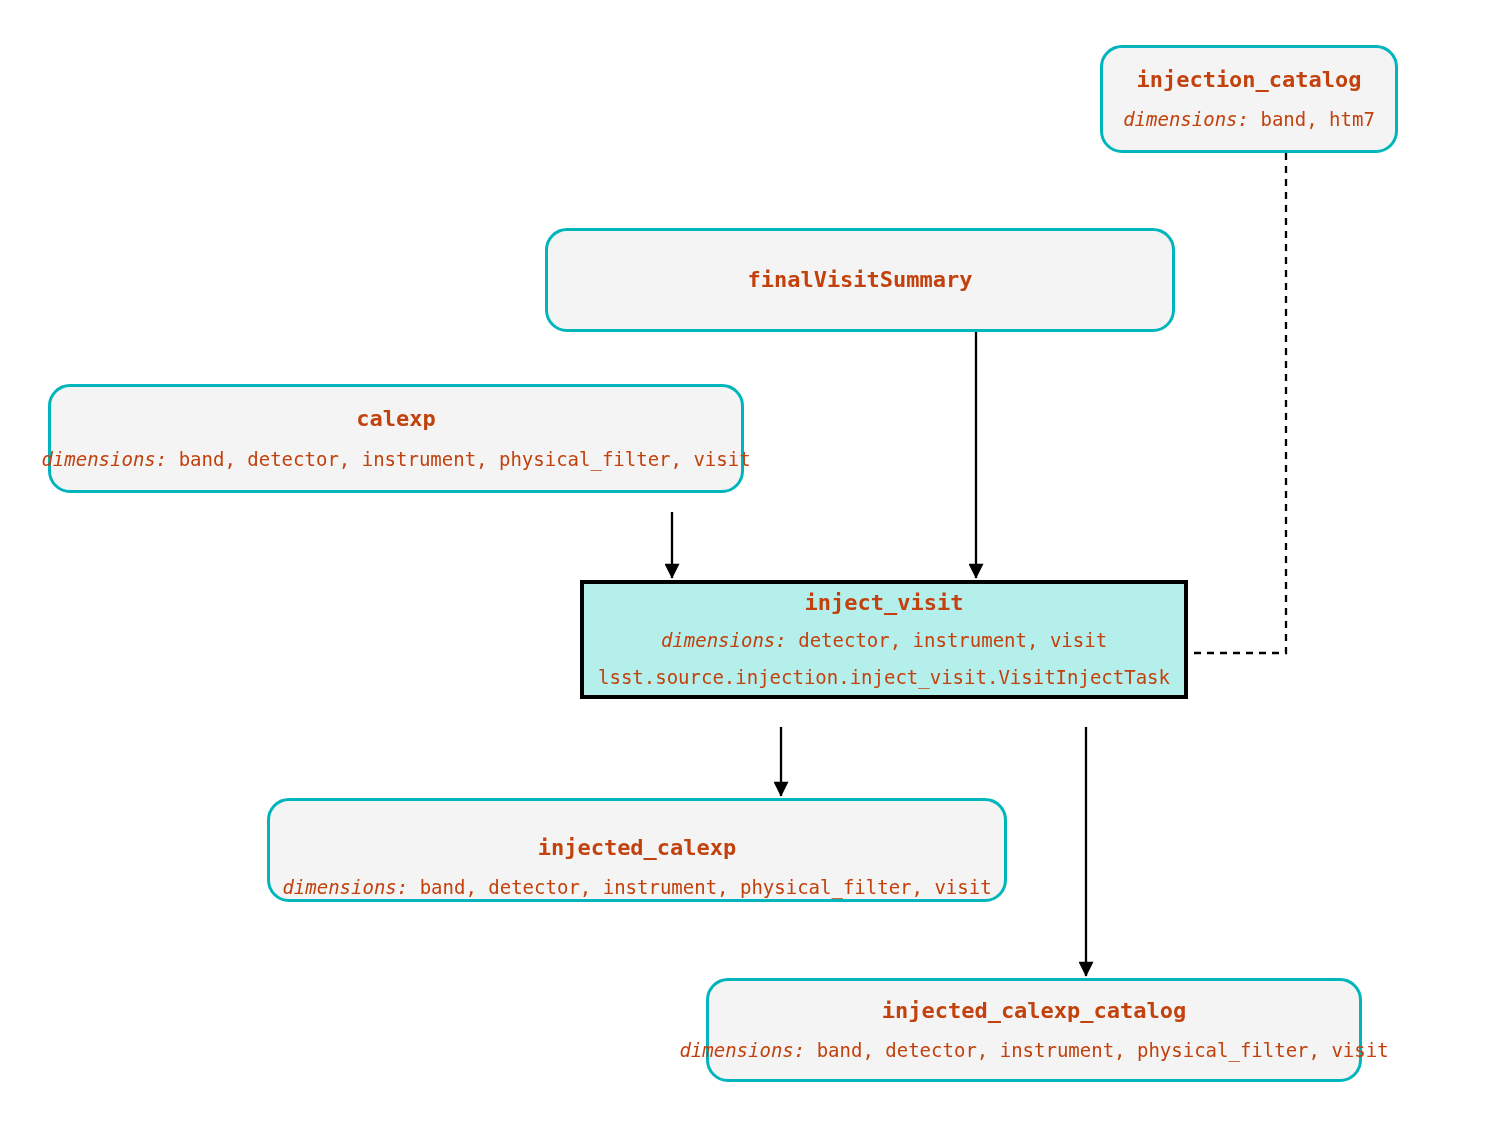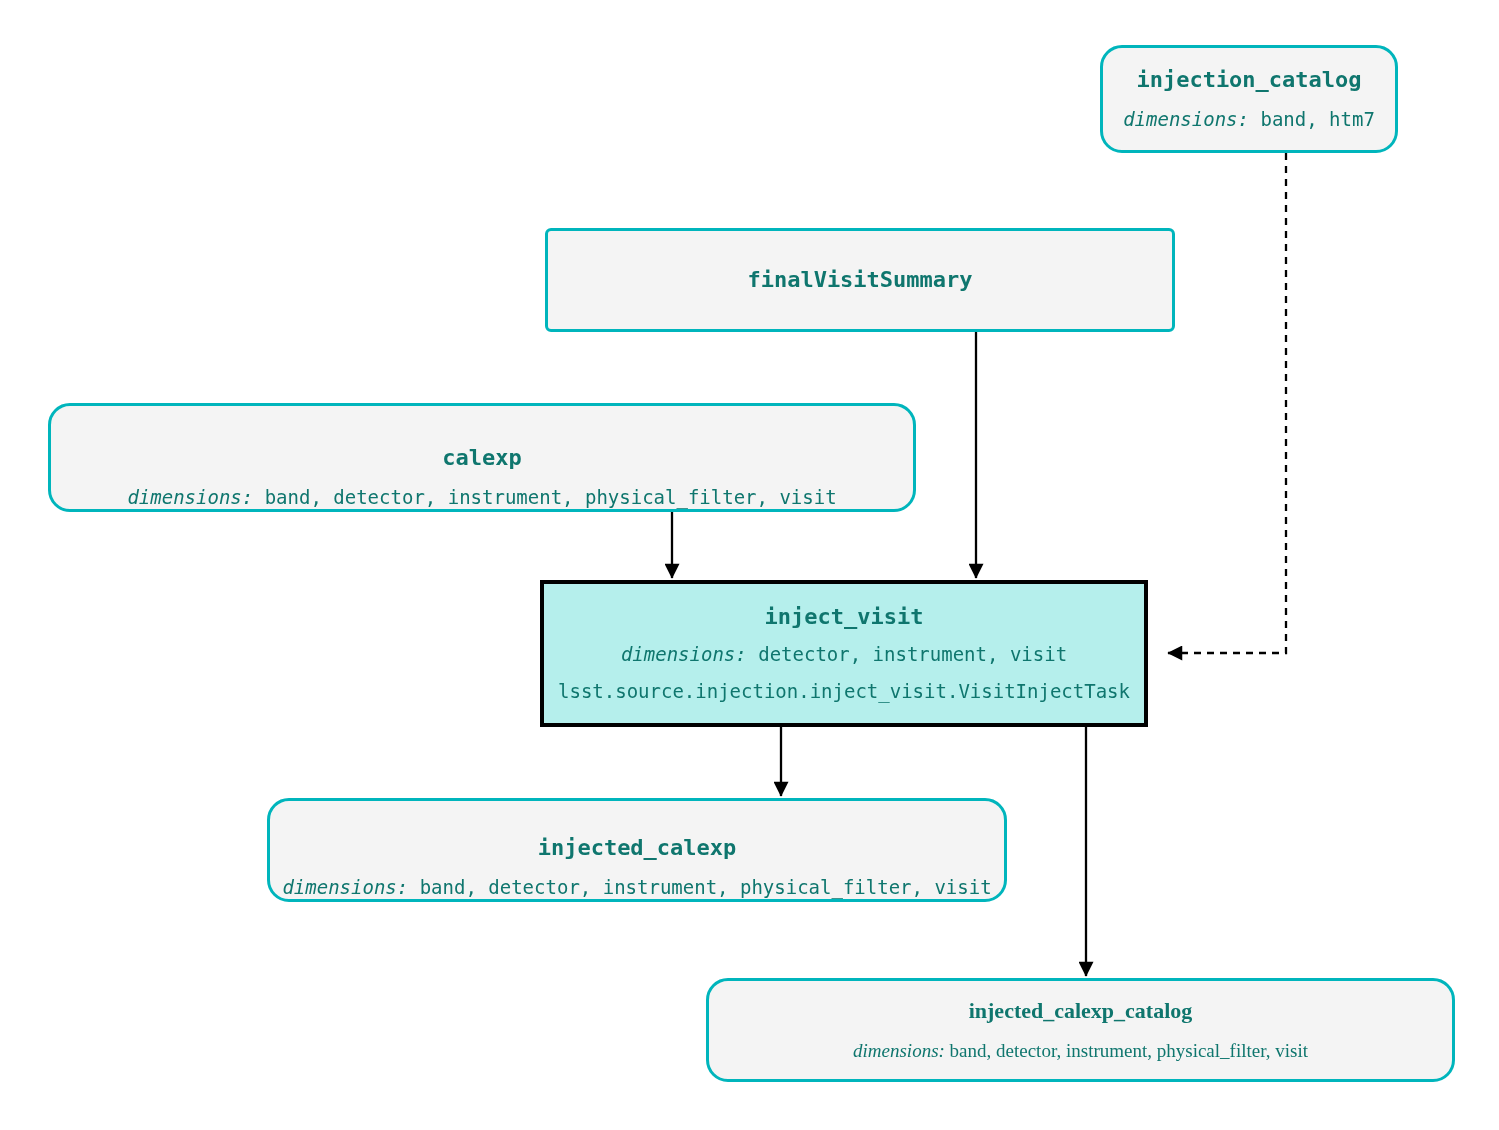"injection_catalog" .canvas { color: #0f766e -> #c2410c }
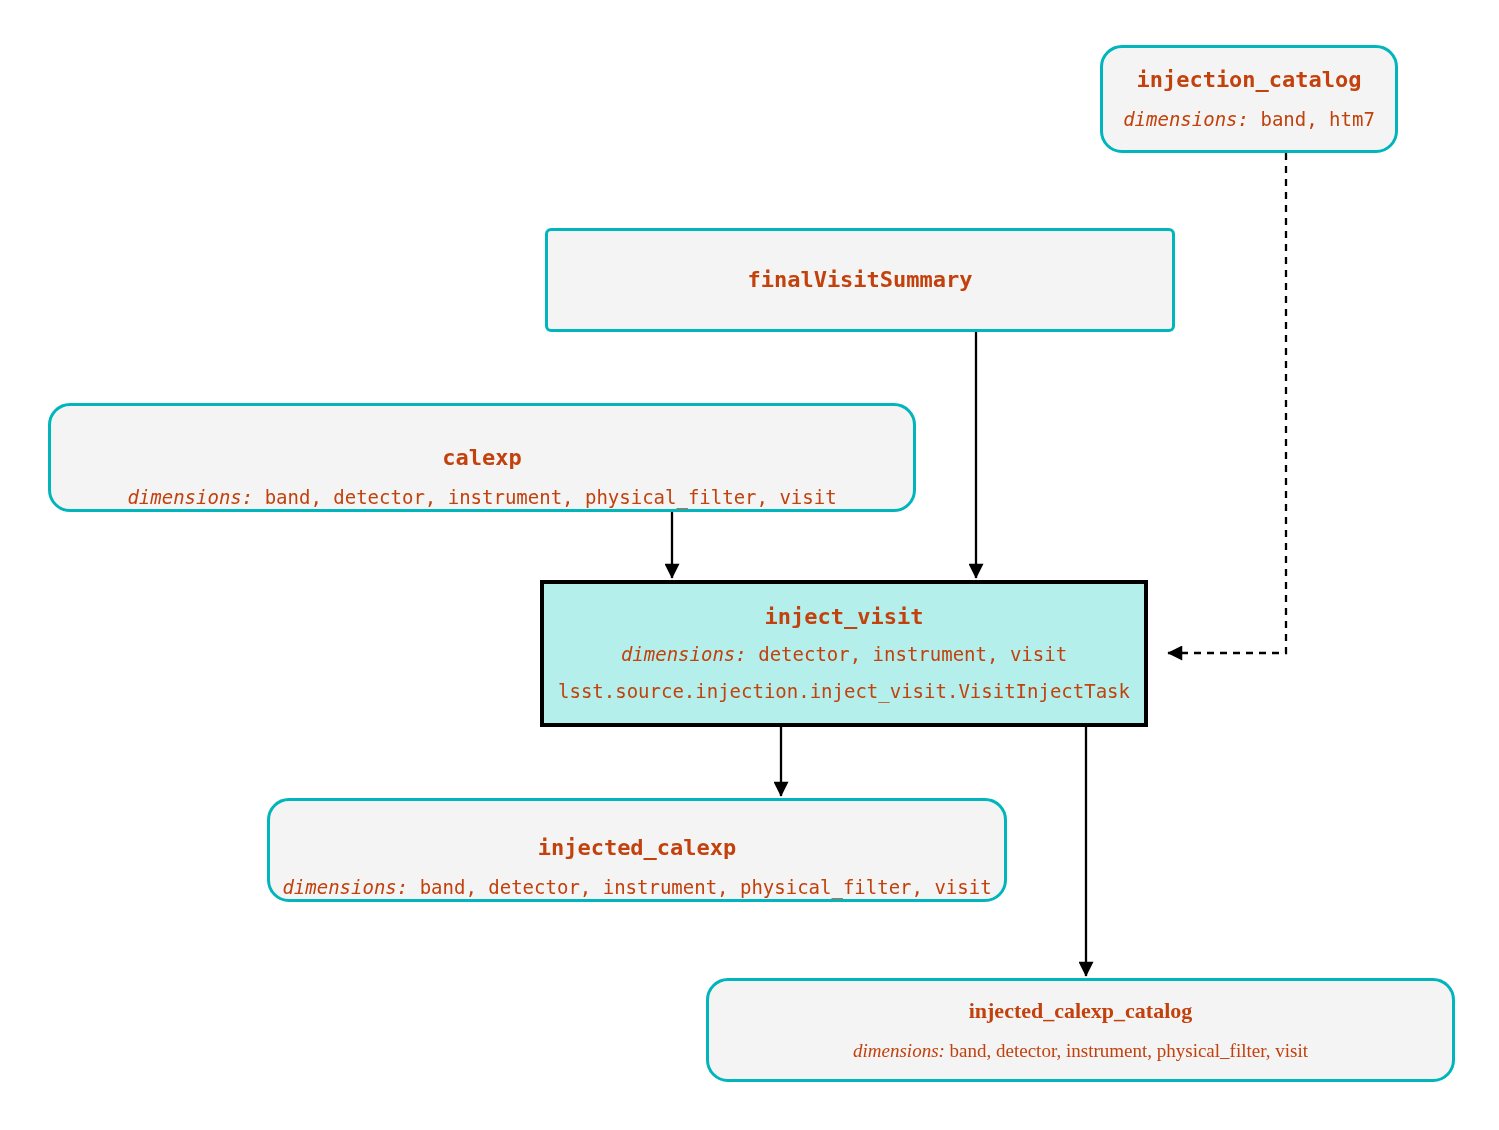"finalVisitSummary" #n-finalVisitSummary { border-radius: 6px -> none }
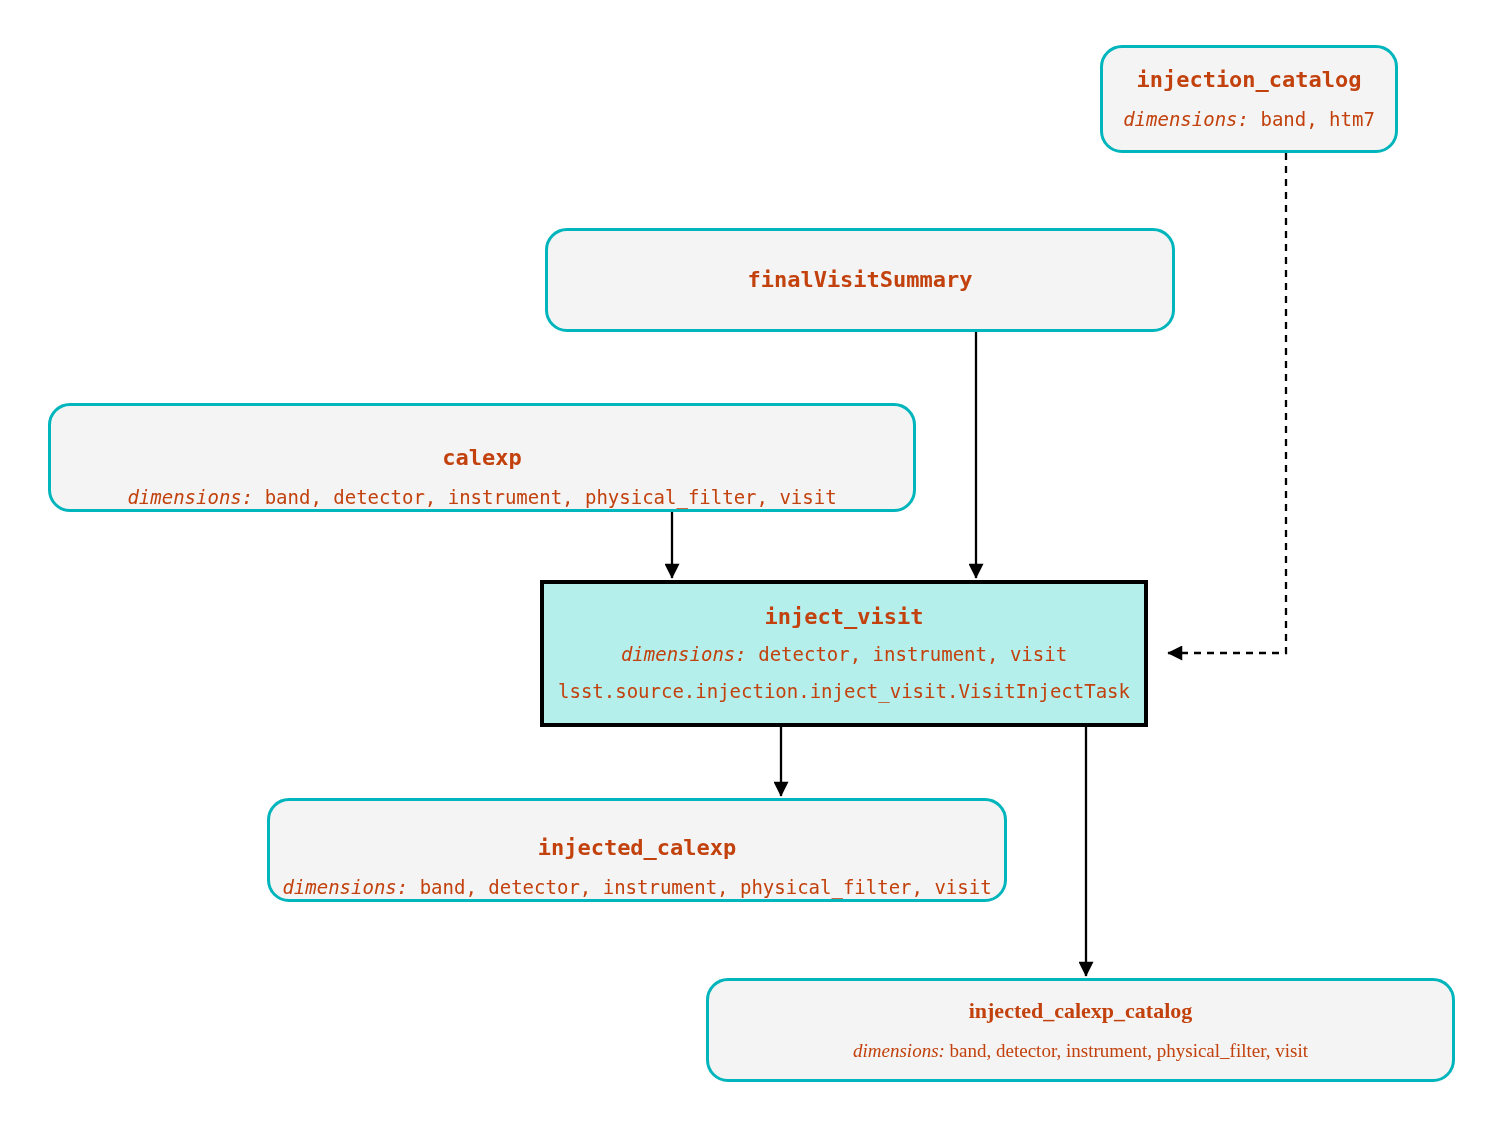"calexp" #n-calexp { justify-content: flex-end -> none; top: 403px -> 384px; width: 868px -> 696px }
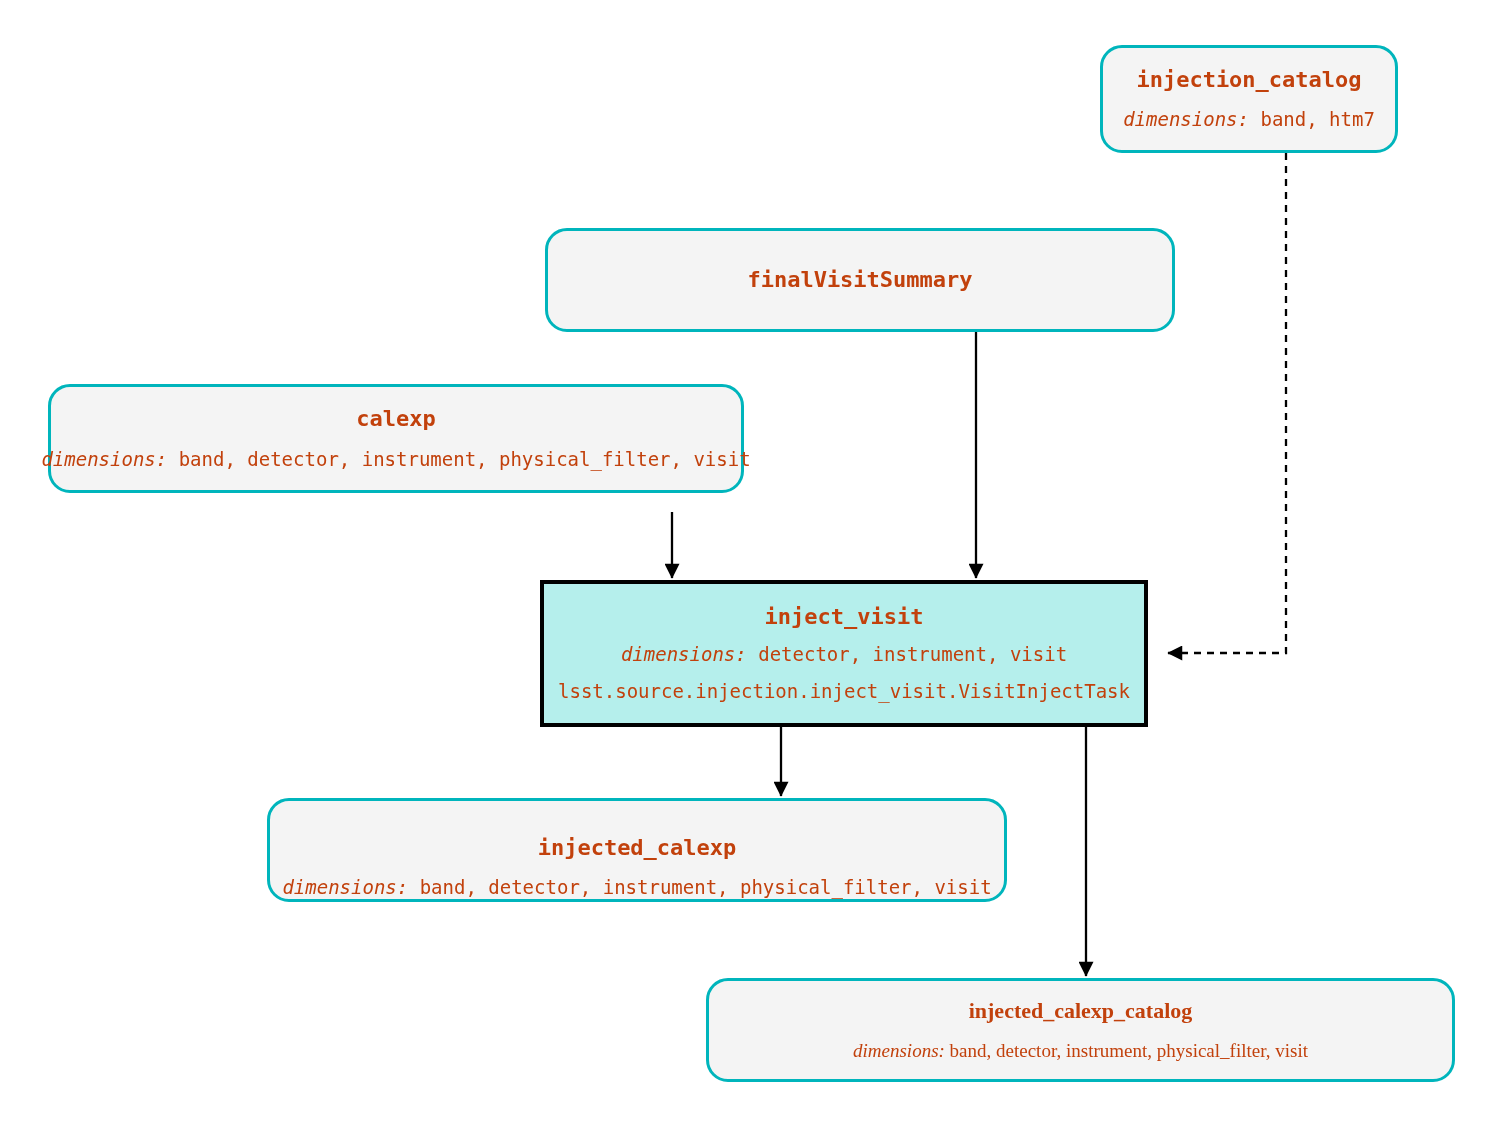"inject_visit" #n-inject_visit { height: 147px -> 119px; left: 540px -> 580px }
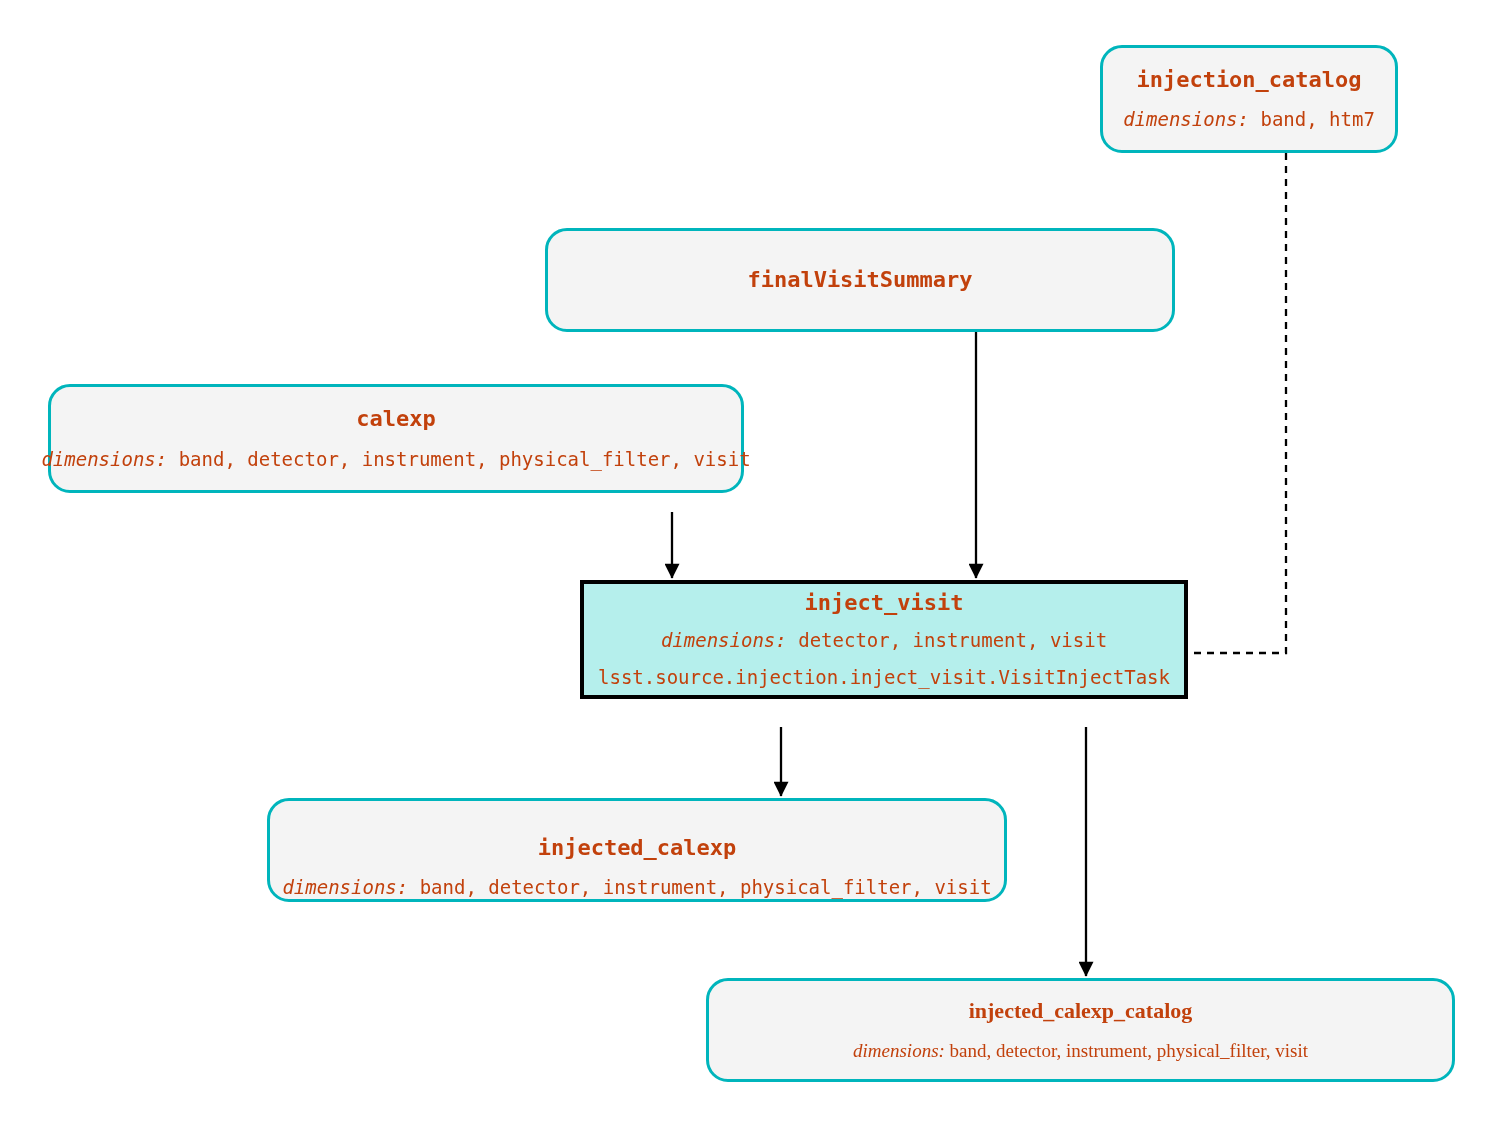"injected_calexp_catalog" #n-injected_calexp_catalog { font-family: Liberation Serif, serif -> none; width: 749px -> 656px }
